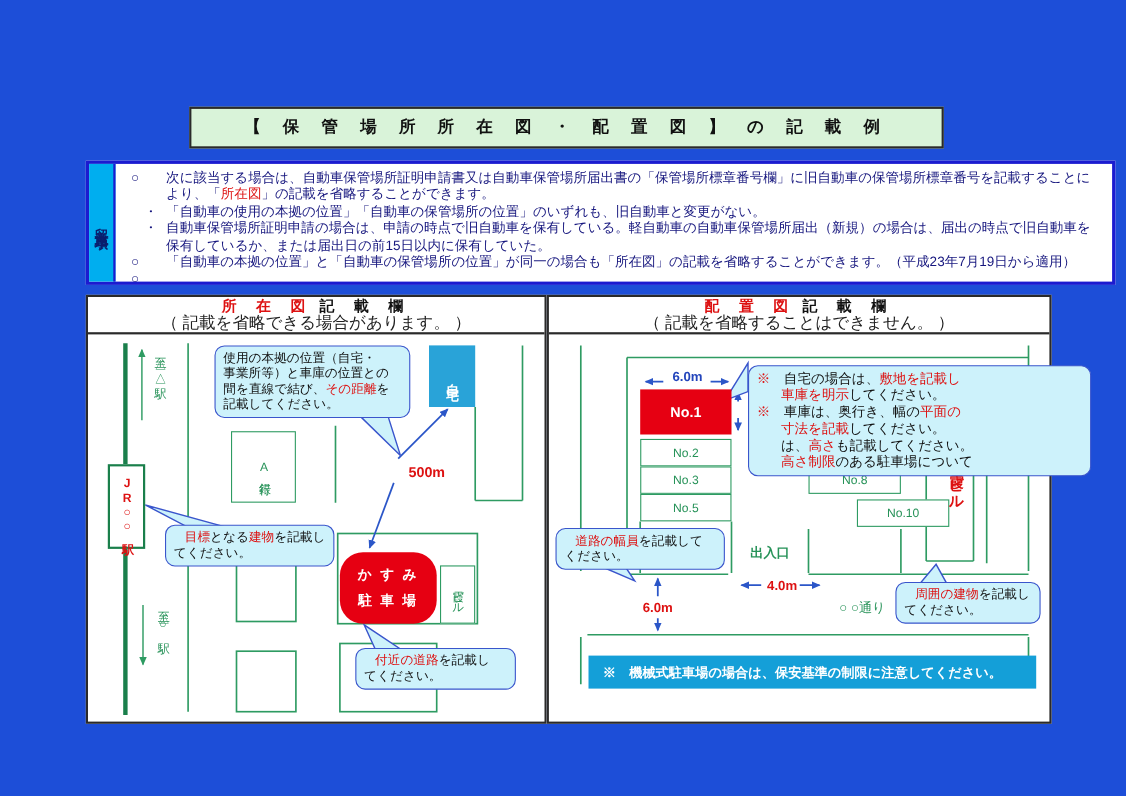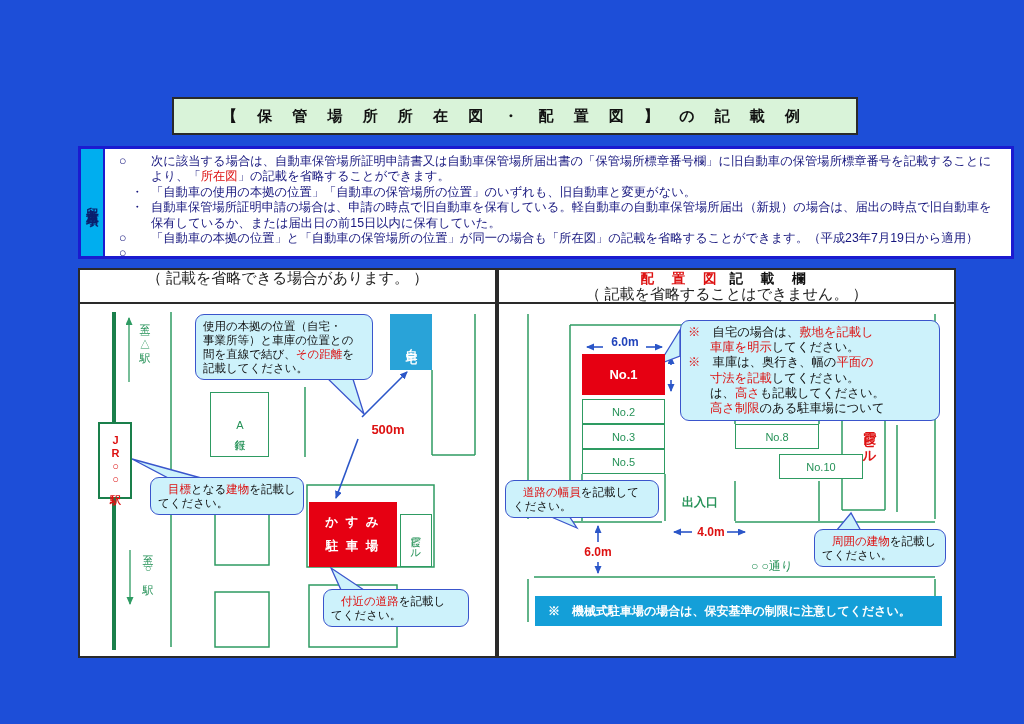"所 在 図 記 載" div.ph1 { html: none -> <div><span>所 在 図</span><span>記 載 欄</span></div> }
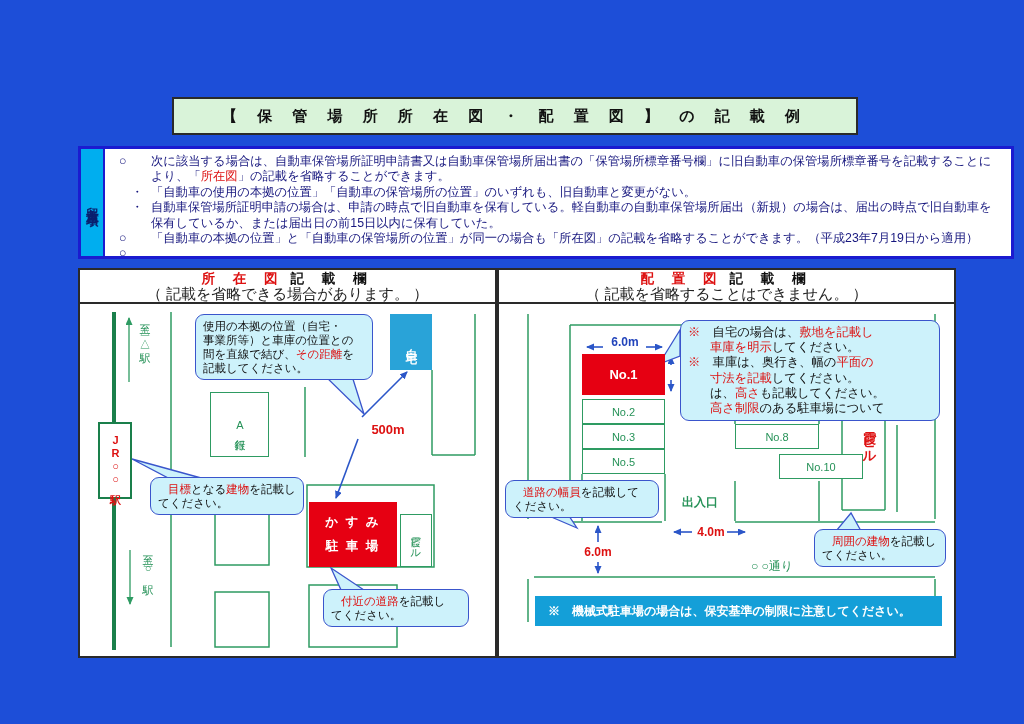"※ 自宅の場合は、敷地を記載し" div.co { top: 16px -> 28px; width: 260px -> 312px }
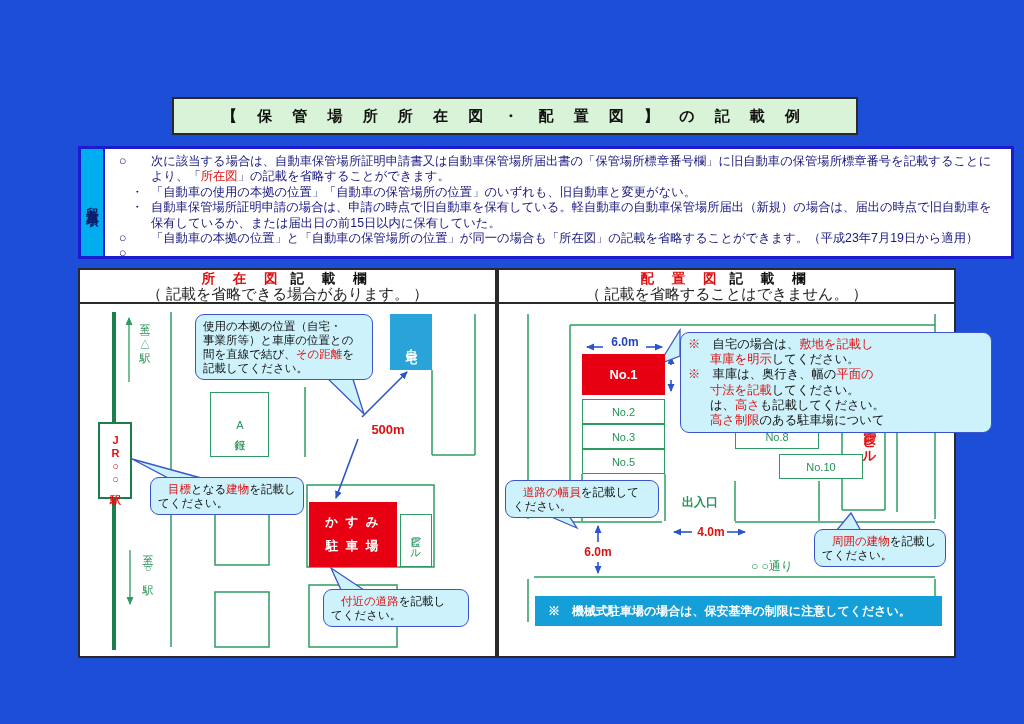"か す み" div.abs { border-radius: none -> 21px }
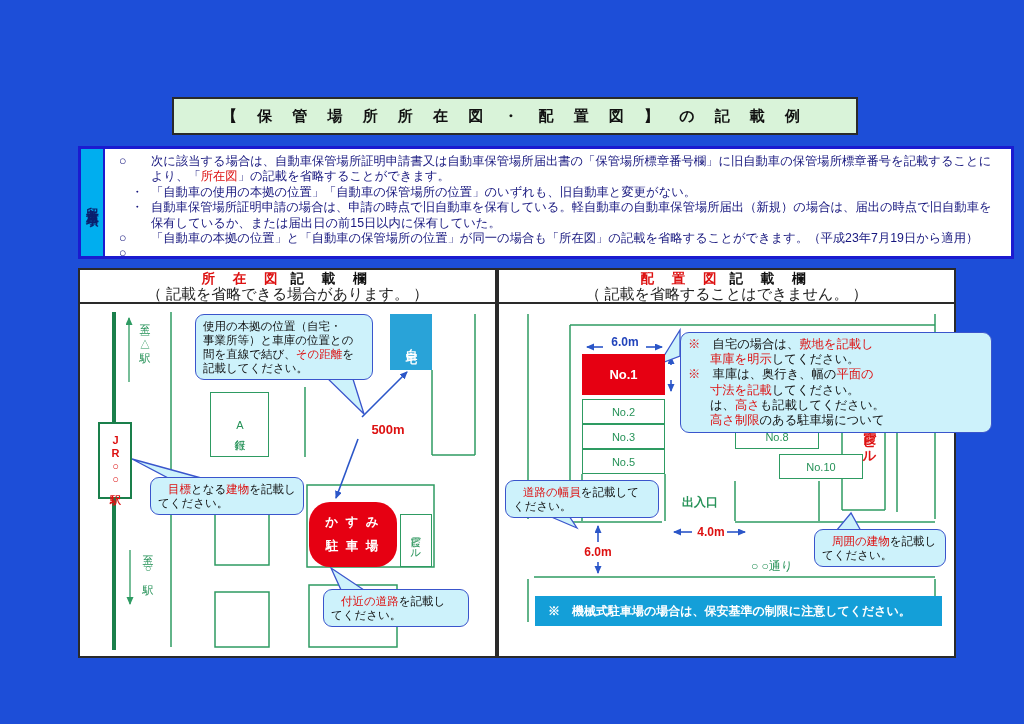"○ ○通り" div.abs { left: 252px -> 264px; margin-top: 14px -> none }
